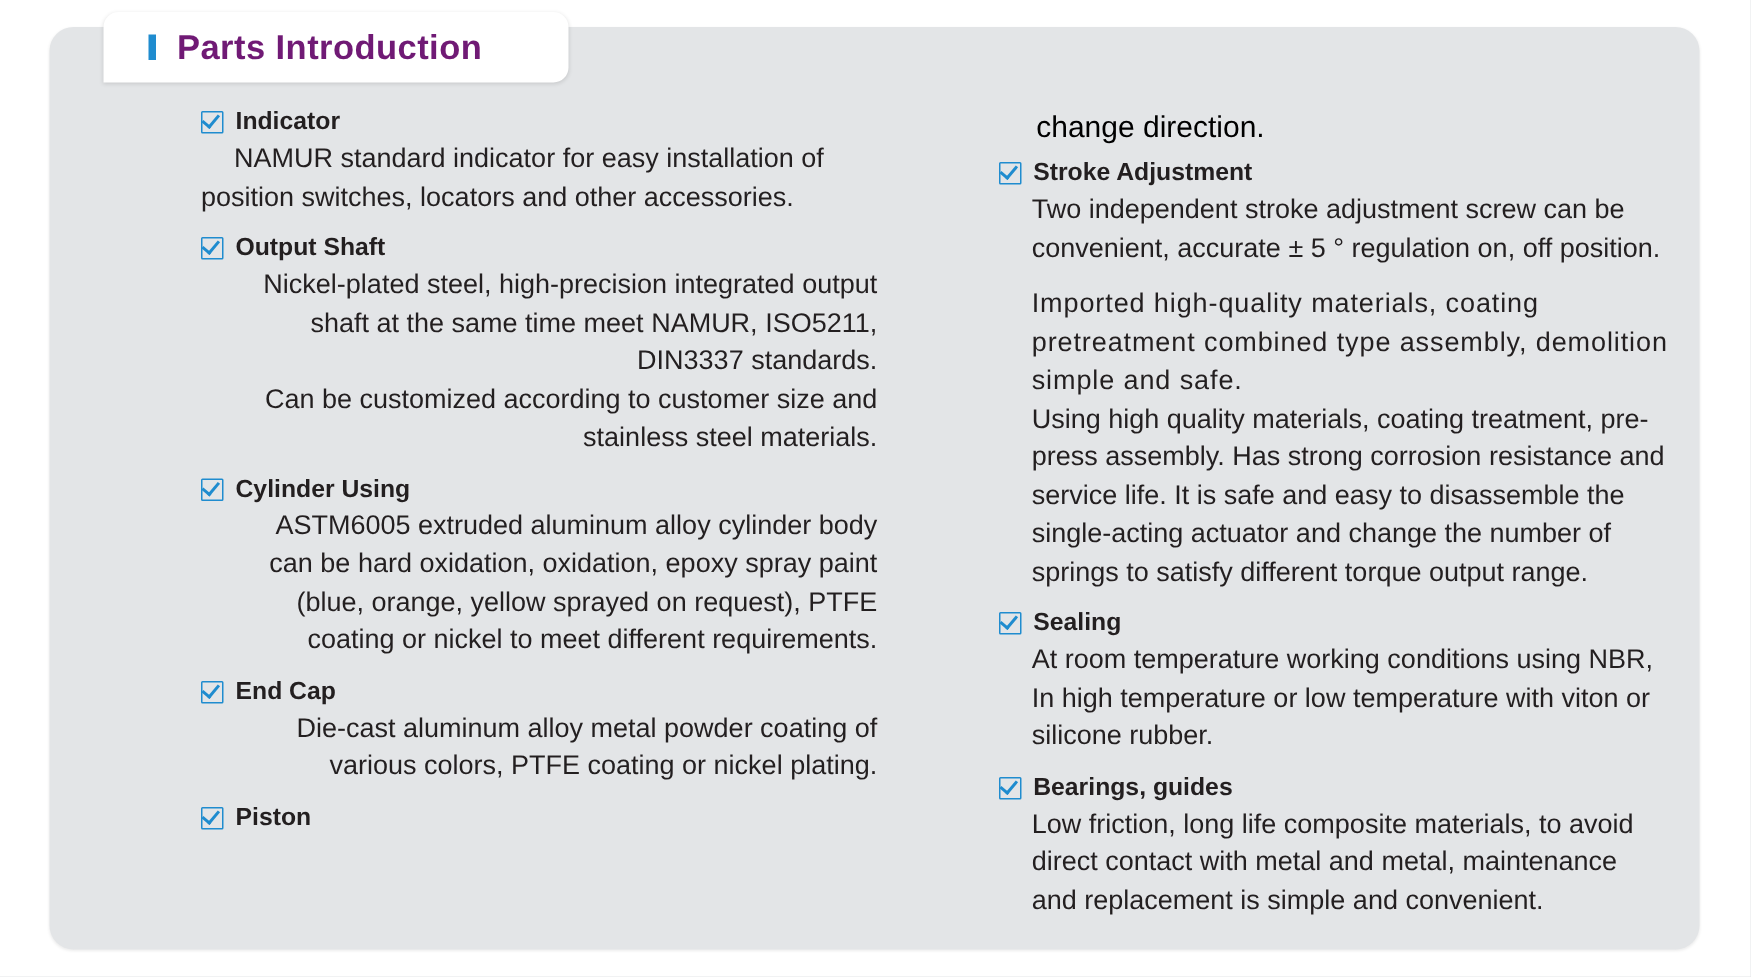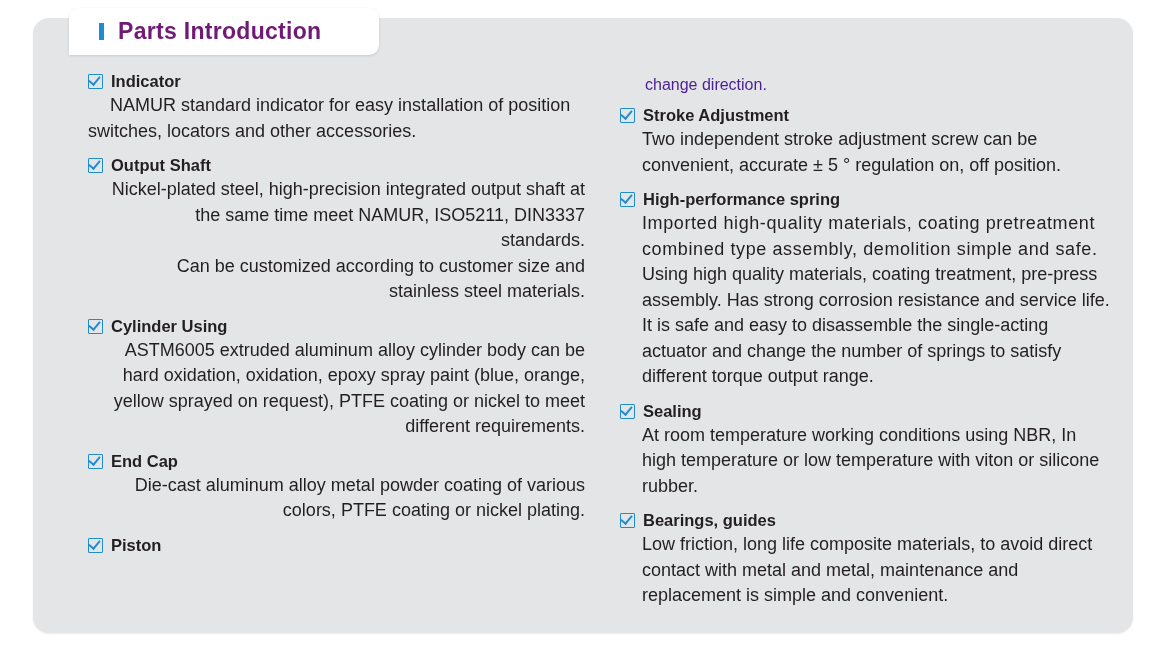"Indicator" .col { margin-left: none -> 46px }
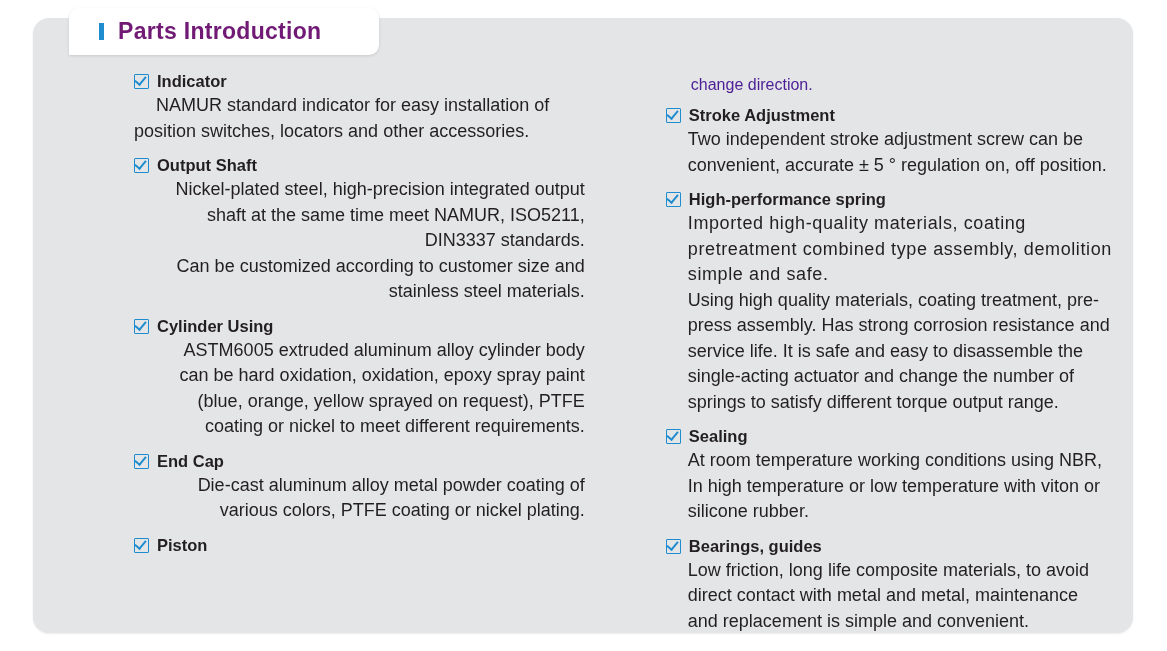"change direction." .cont-line { color: #4c1d95 -> #000000; font-size: 16px -> 20px }
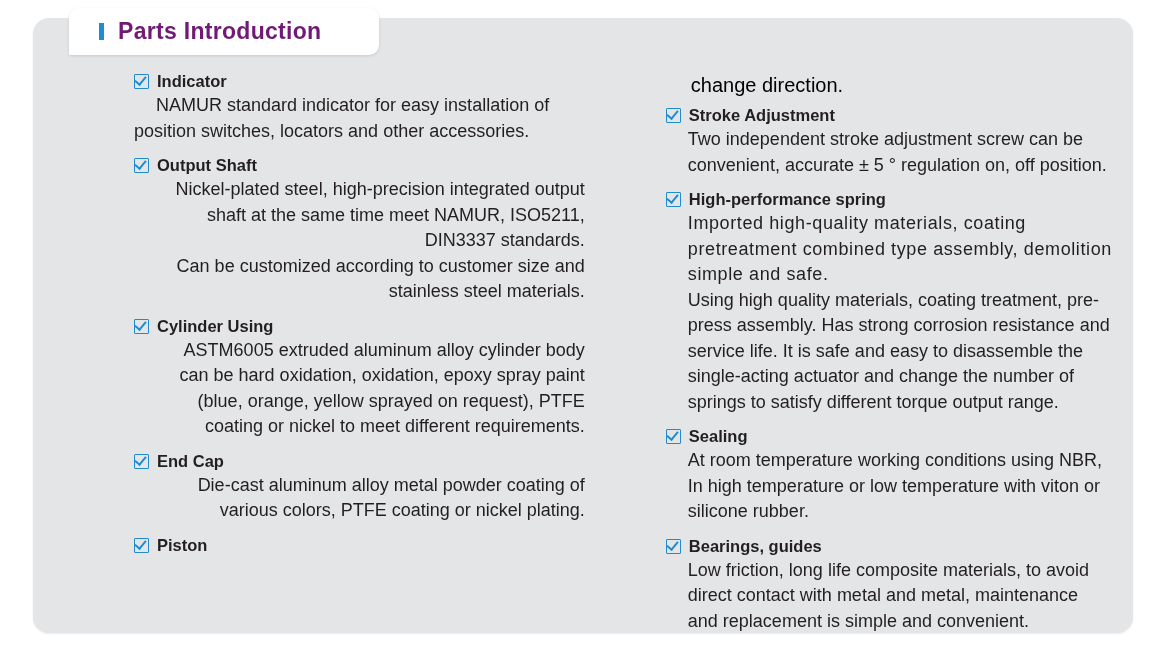"High-performance spring" div.item-head { html: <div> <span></span> <span>High-performance spring</span> </div> -> none }
